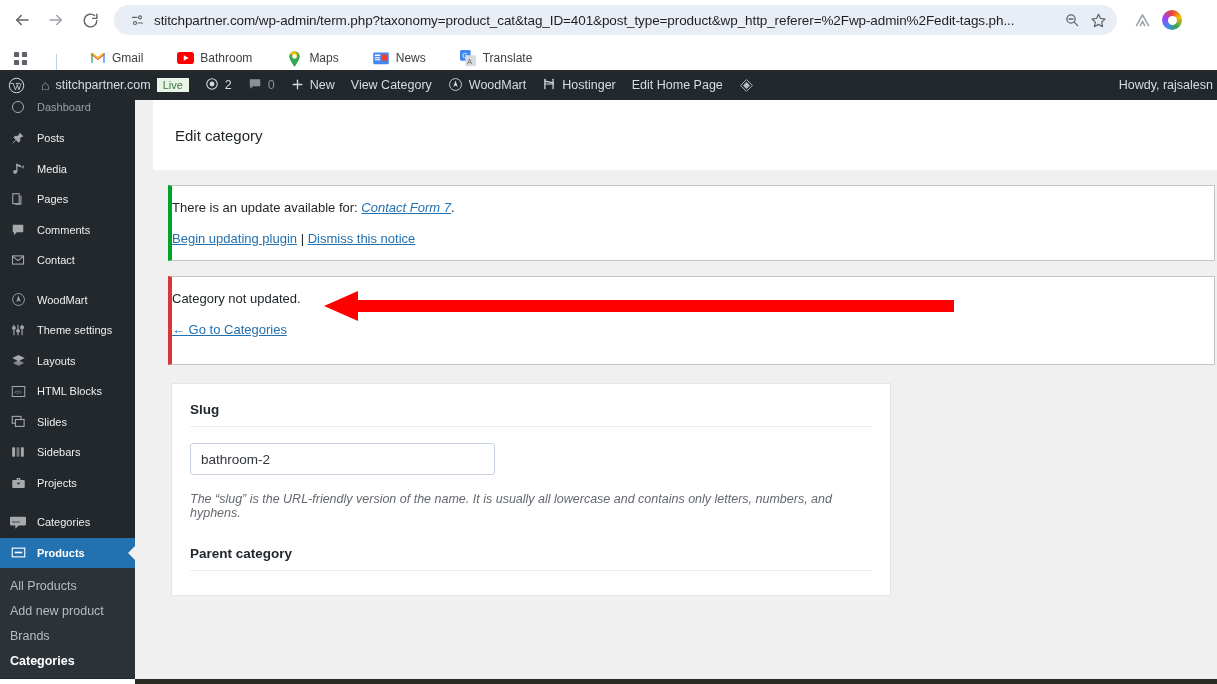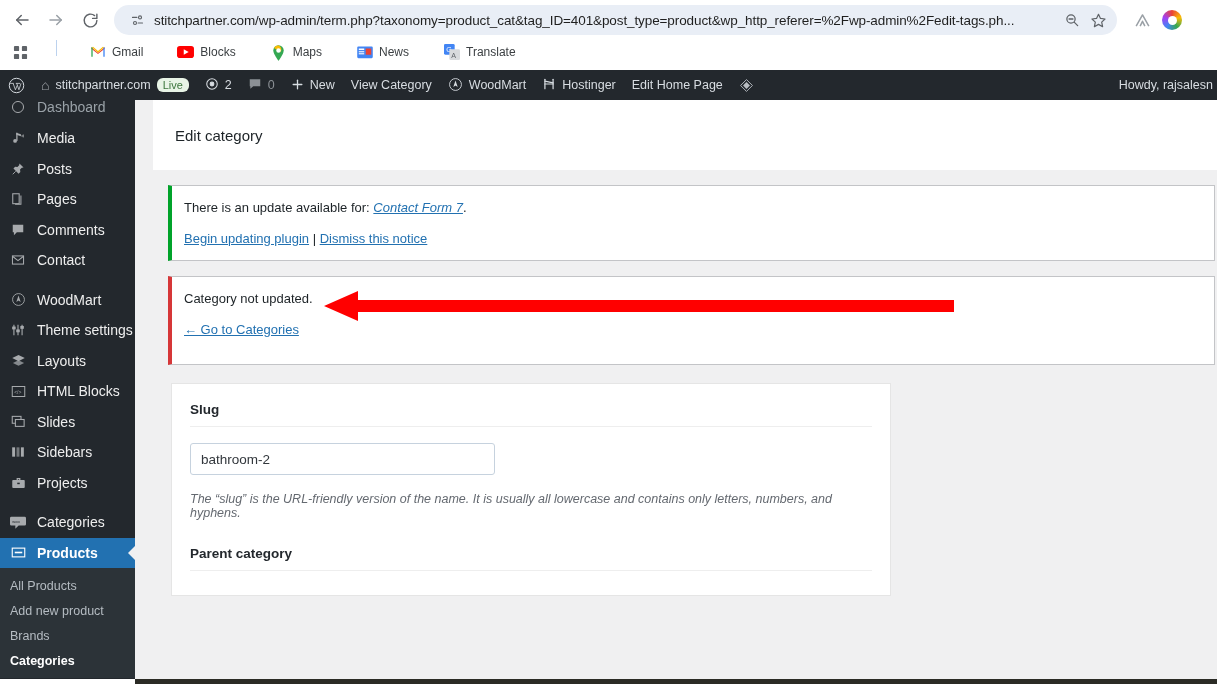"Gmail" .bookmarks { align-items: flex-start -> flex-end }
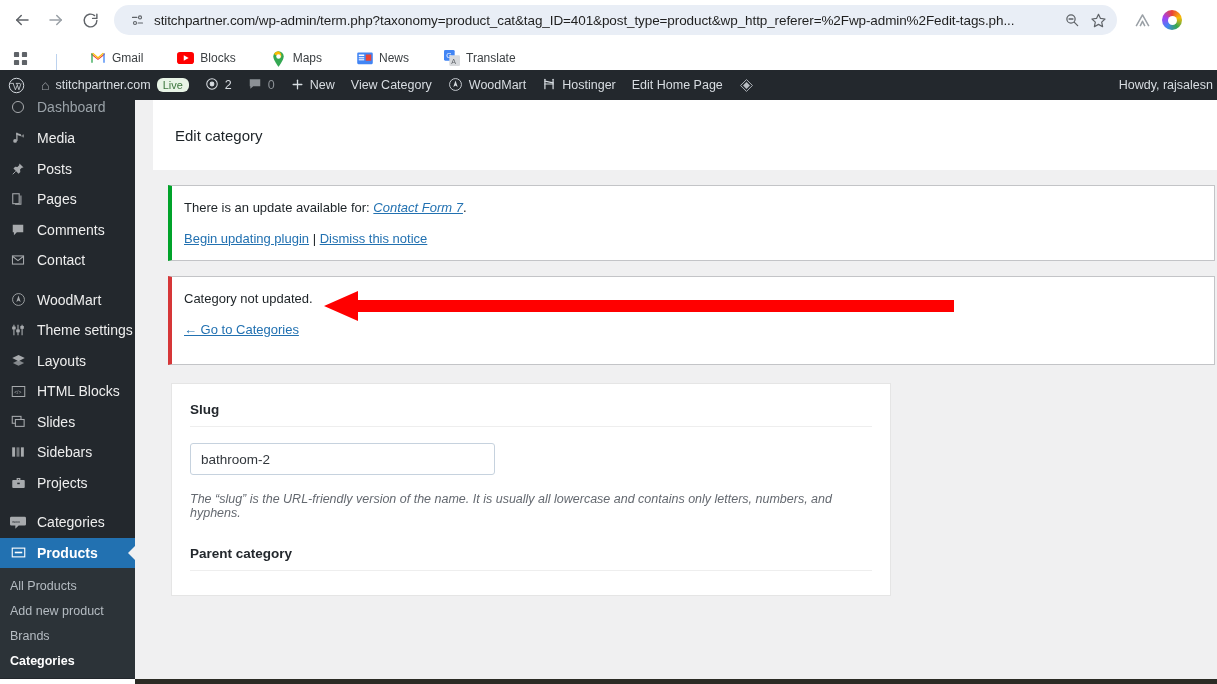"Blocks" span { text: Blocks -> Bathroom }
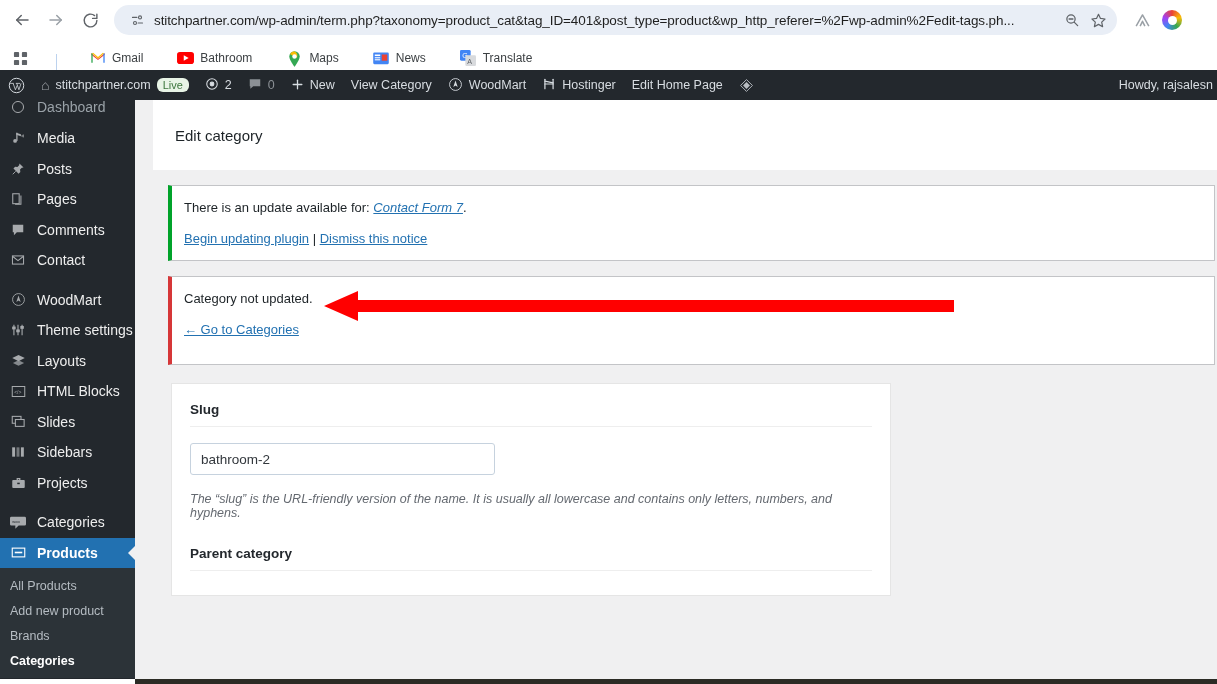"Live" .live-badge { border-radius: 6px -> 0 }
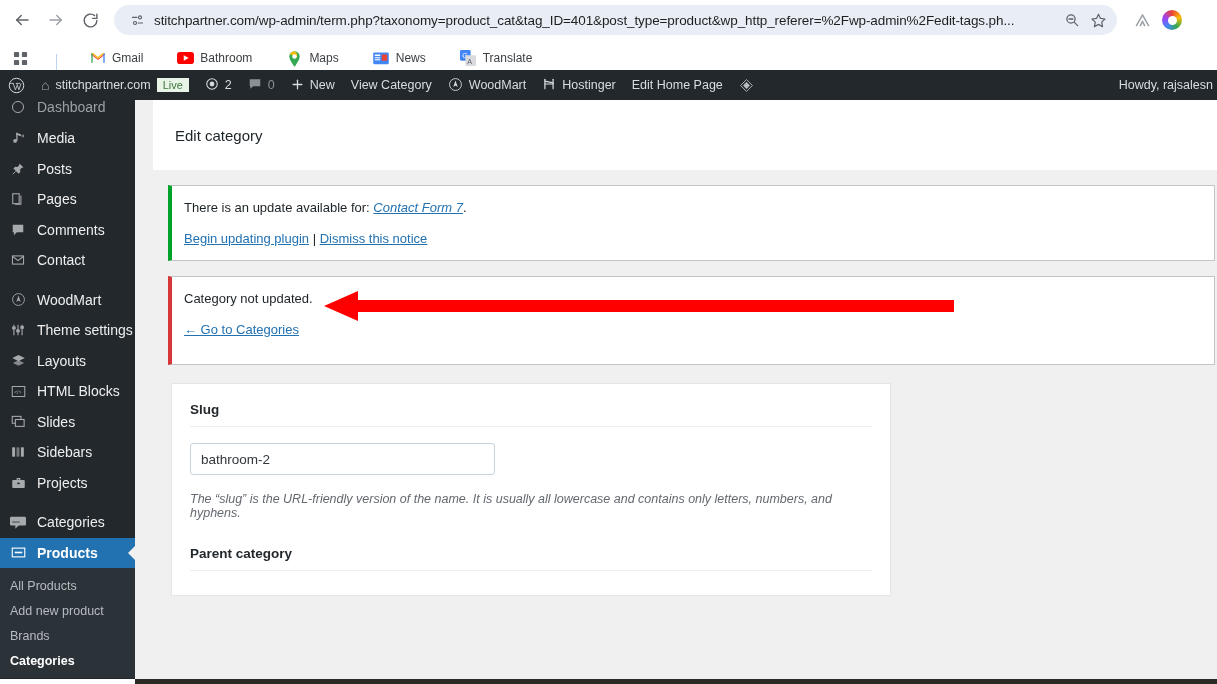"Dashboard" .menu-item .mi-label { font-size: 14px -> 11px }
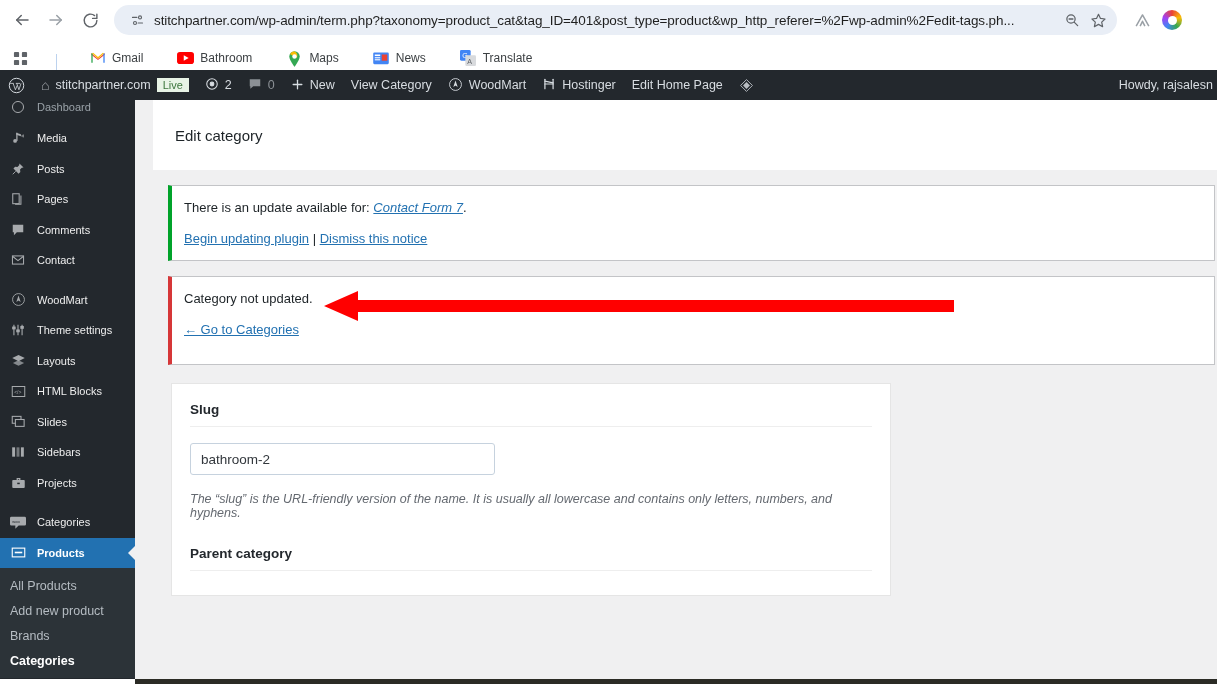"Media" div.menu-item { order: before "Posts" -> after "Posts" }
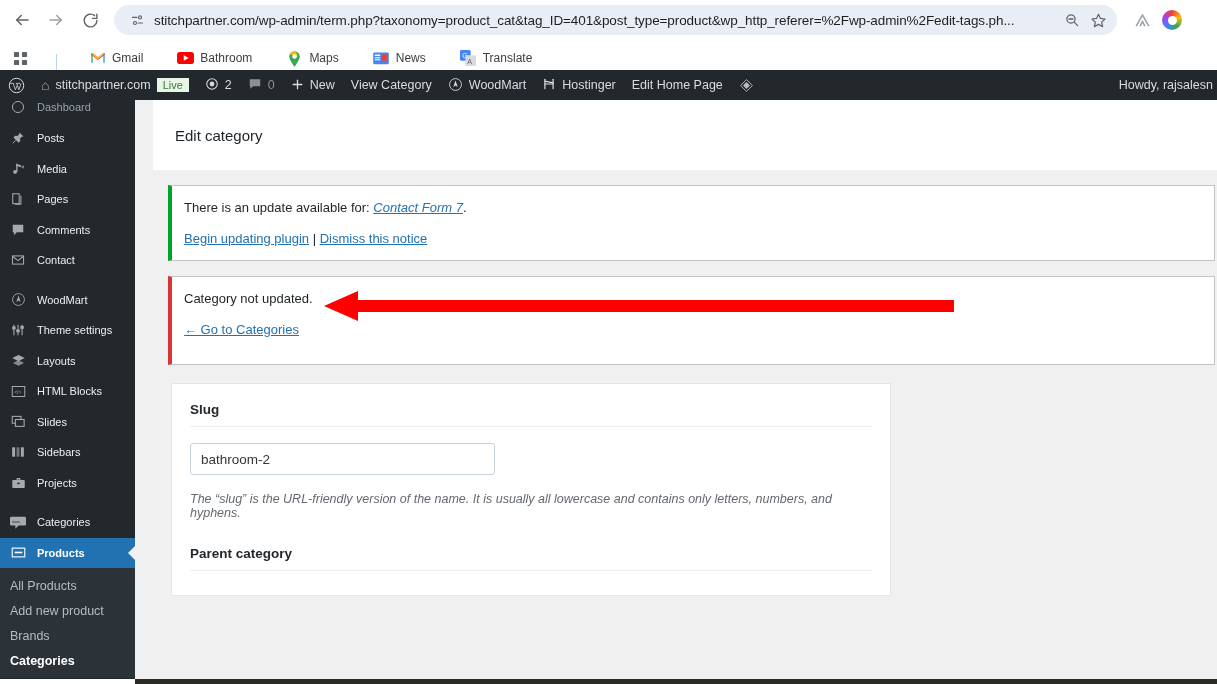"There is an update available" .notice { padding: 12px 12px 12px 12px -> 12px 12px 12px 0 }
